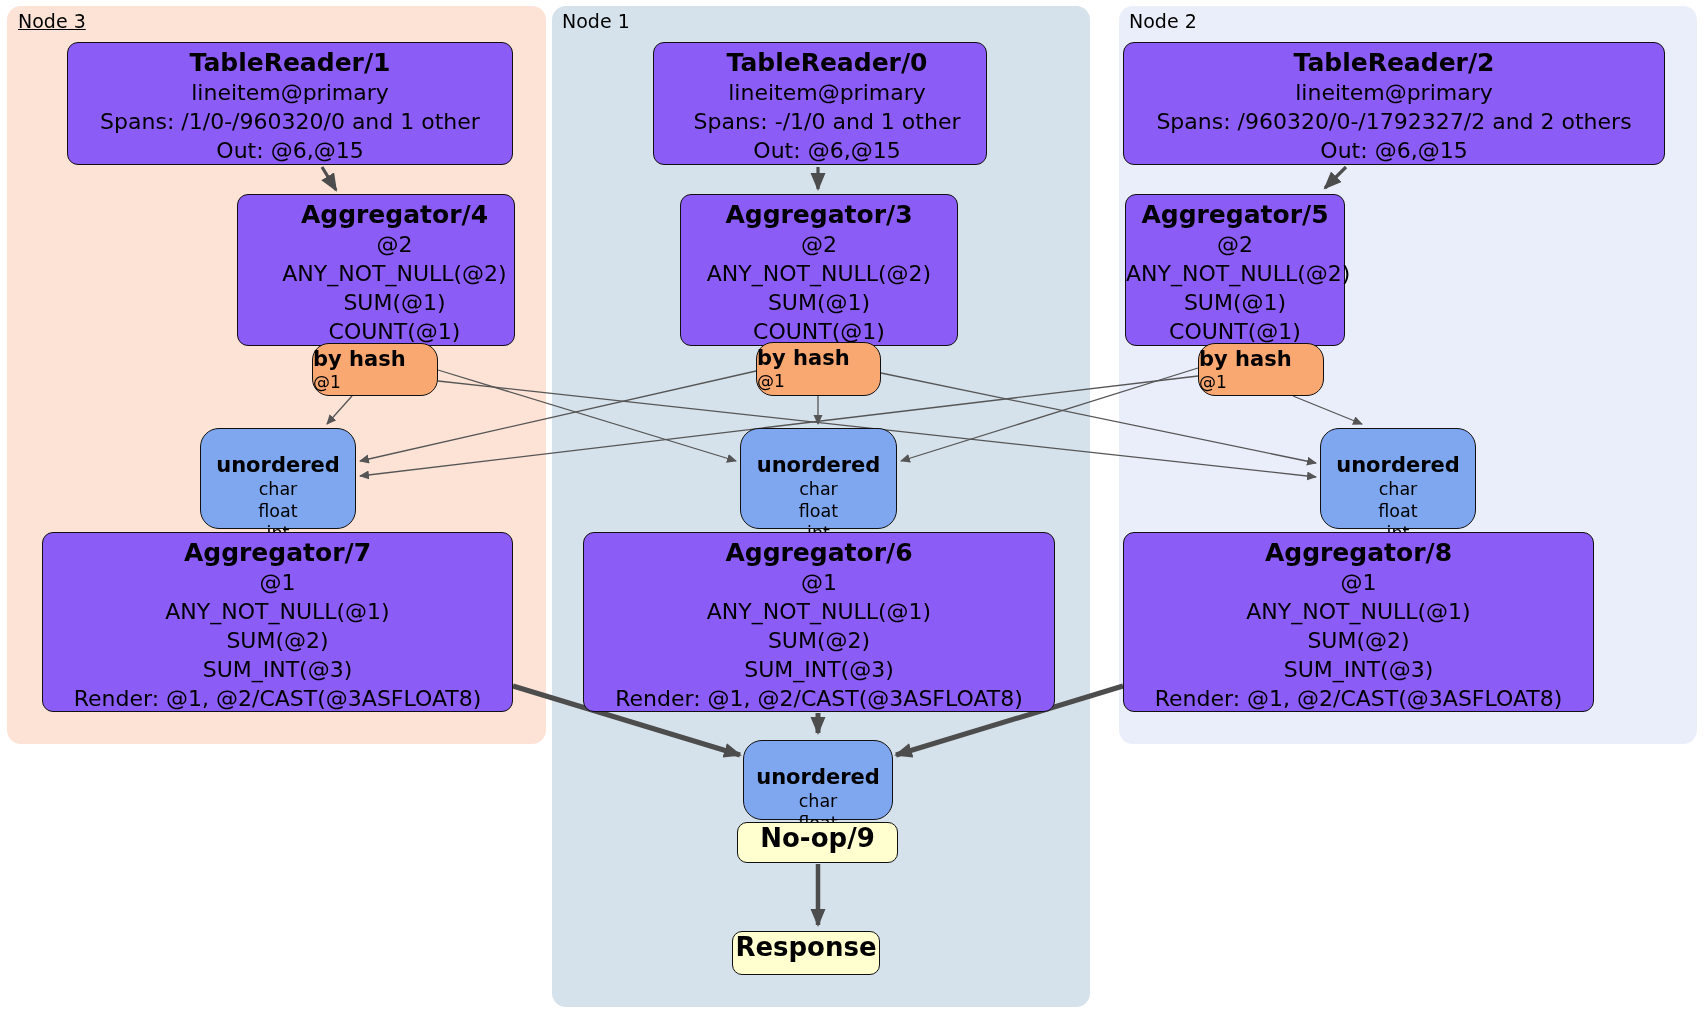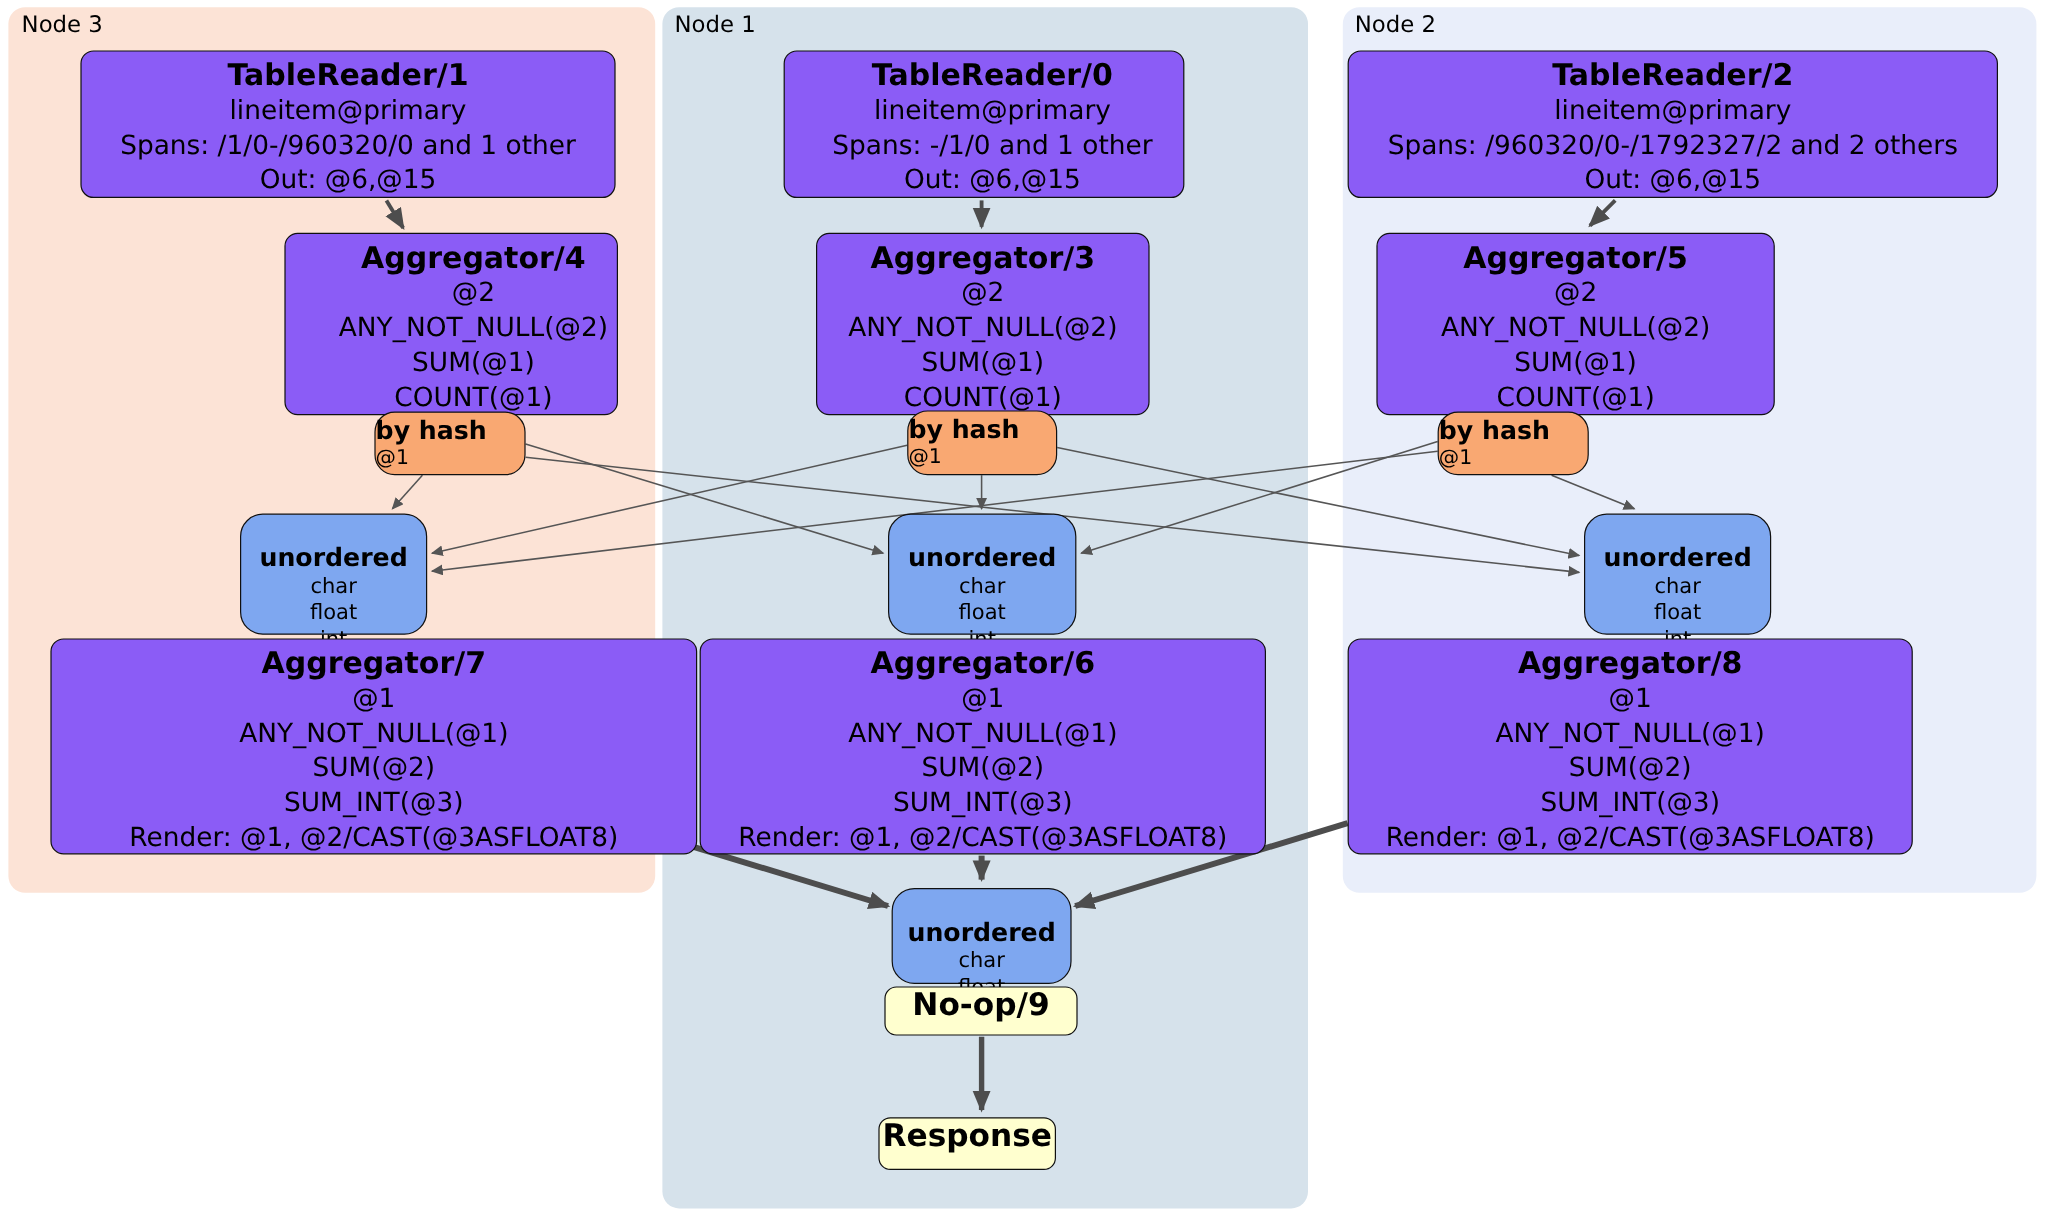"Node 3" div.region-label { text-decoration: none -> underline }
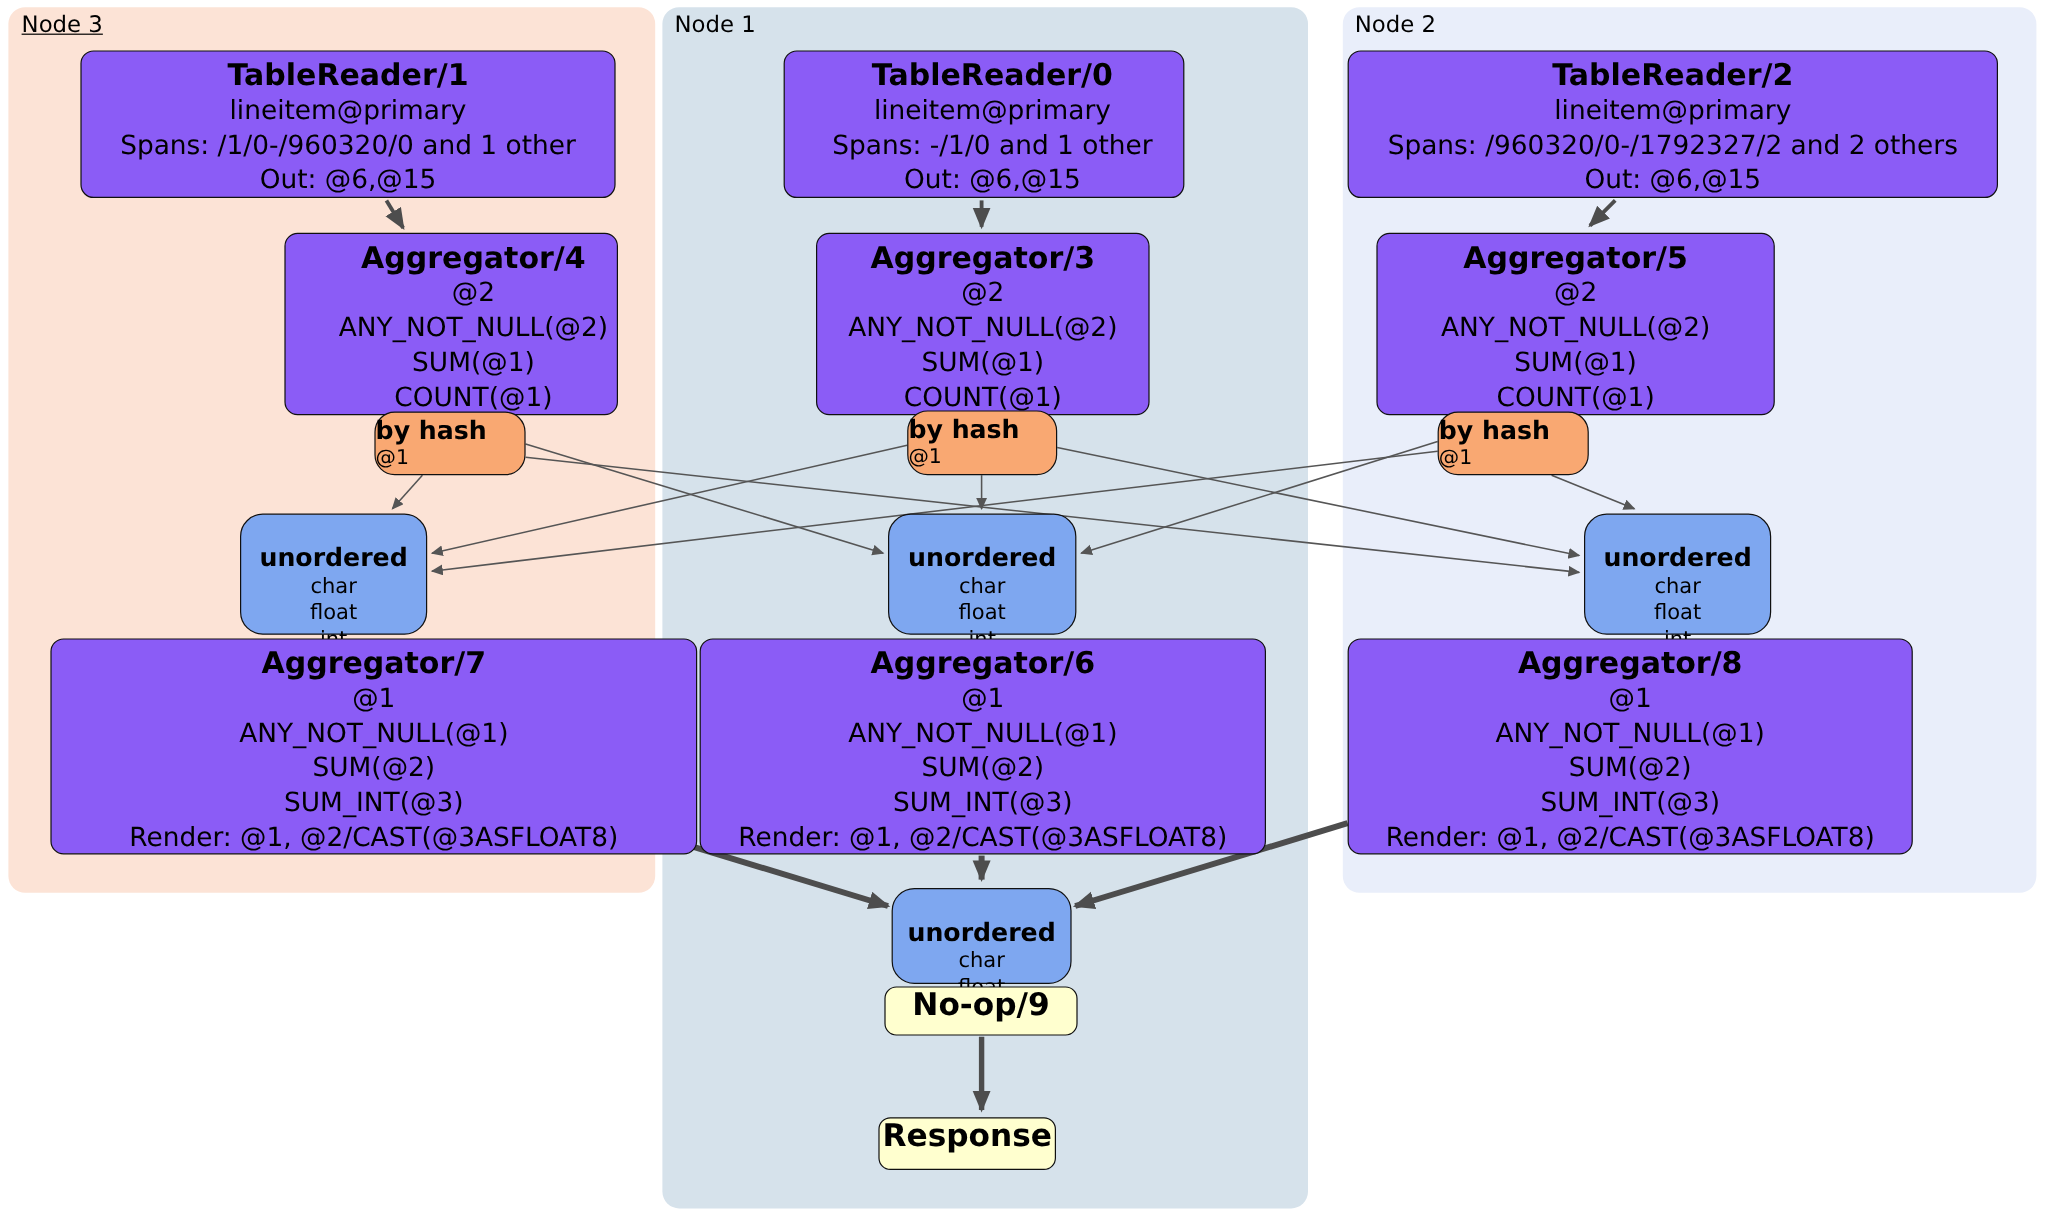"Aggregator/5" div.proc { margin-left: 22px -> none; width: 332px -> 220px }
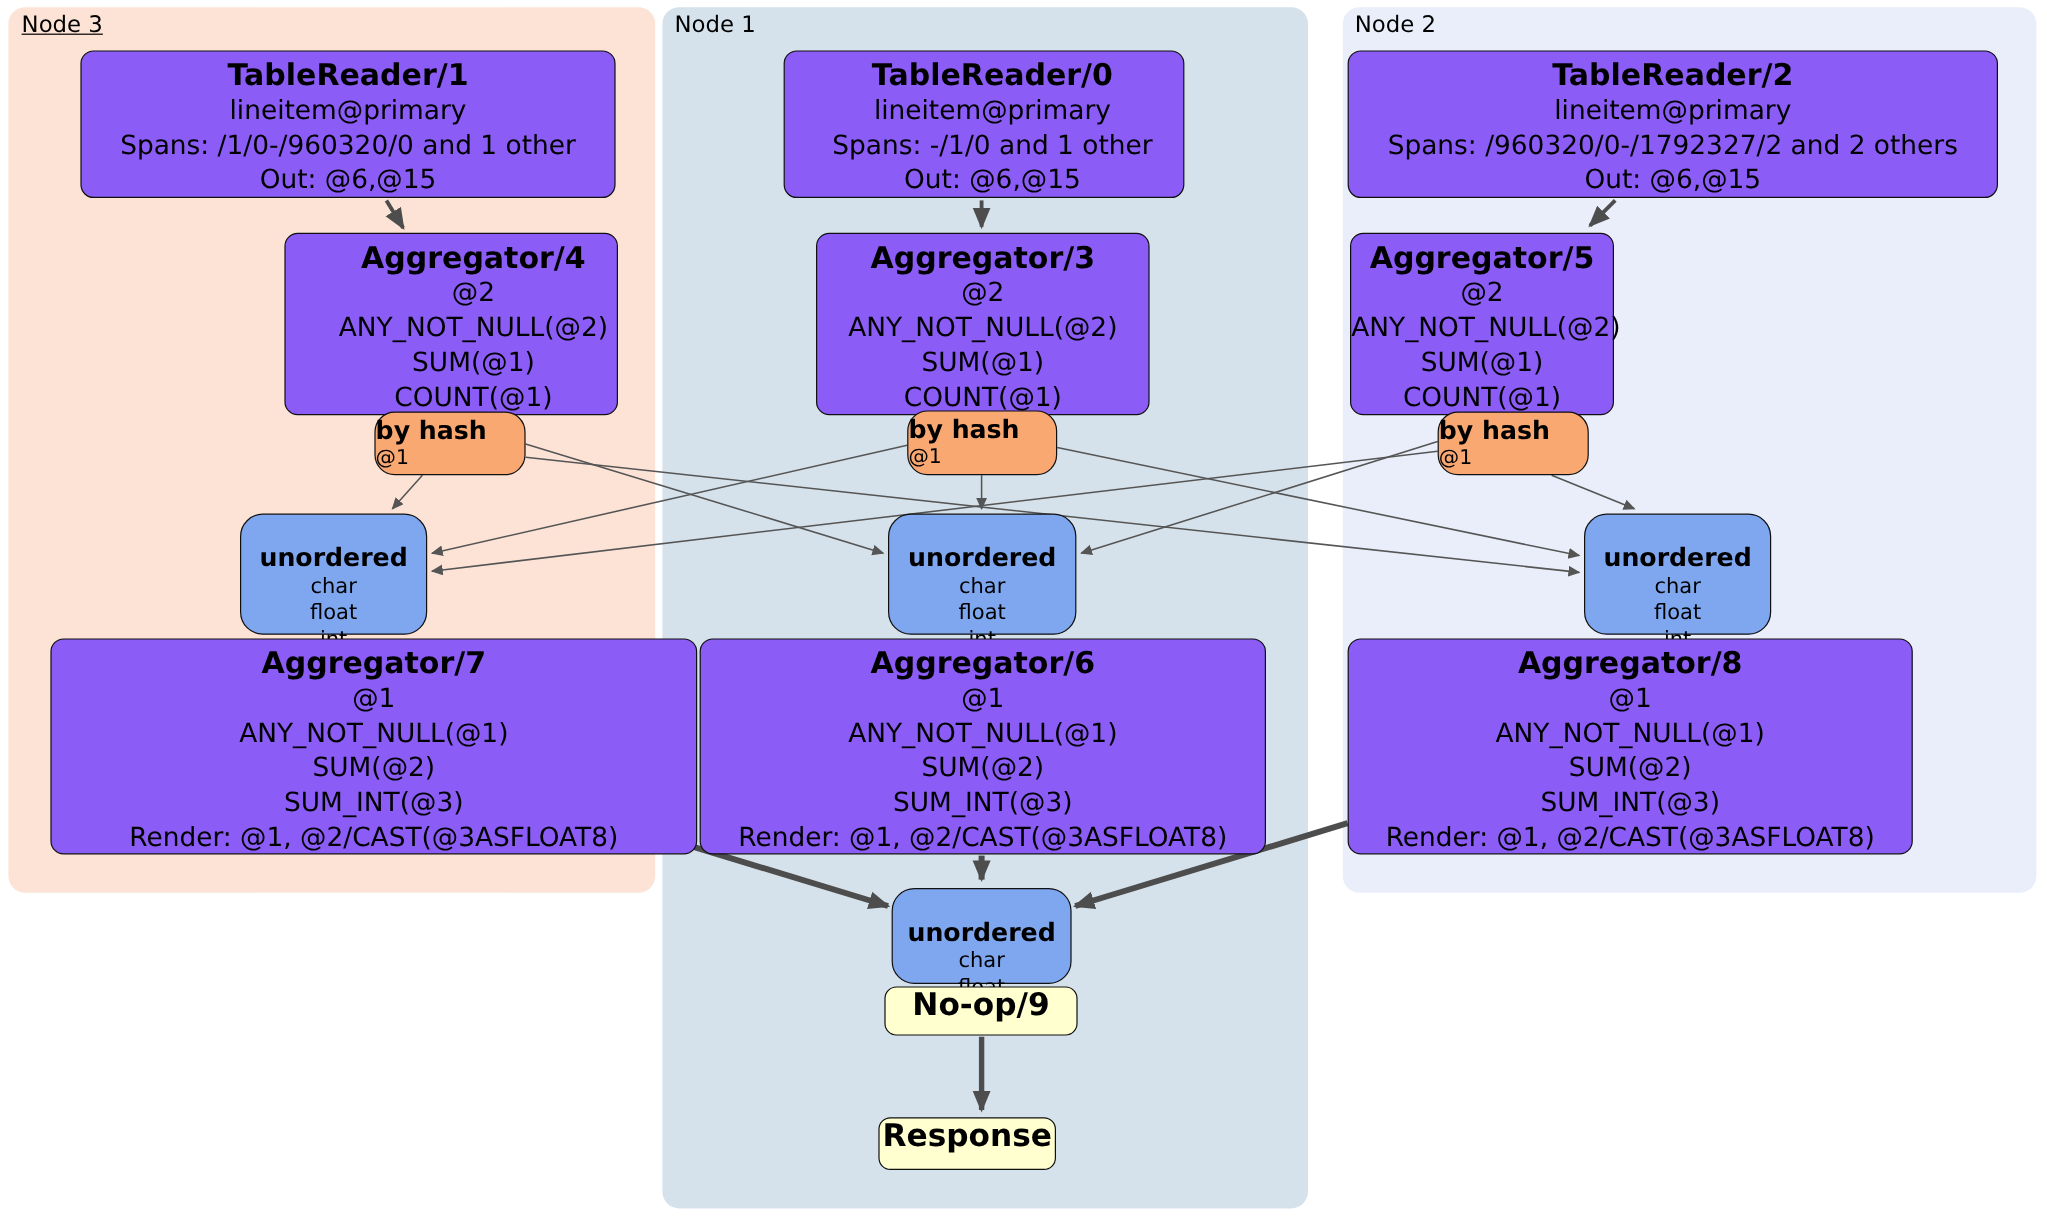"Aggregator/7" div.proc { width: 539px -> 471px }
